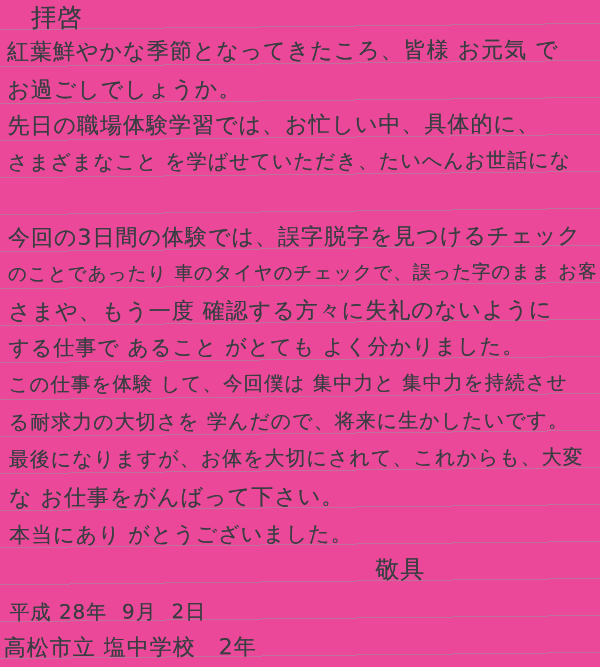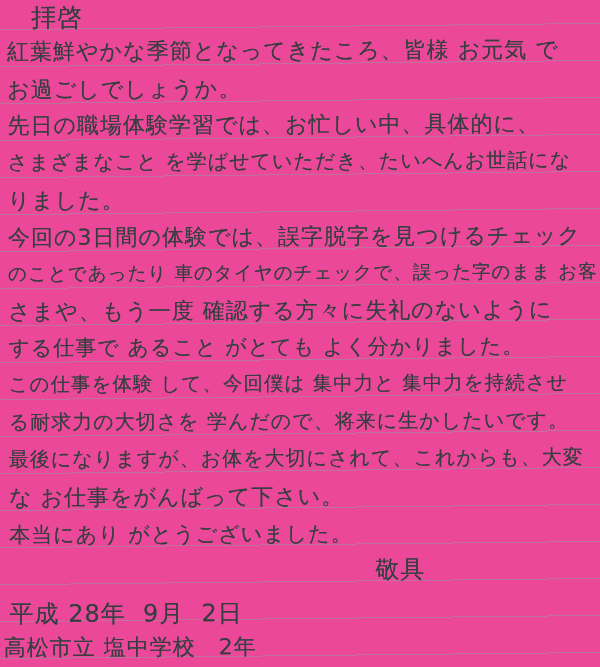"りました。" div.row { html: <div>りました。</div> -> none }
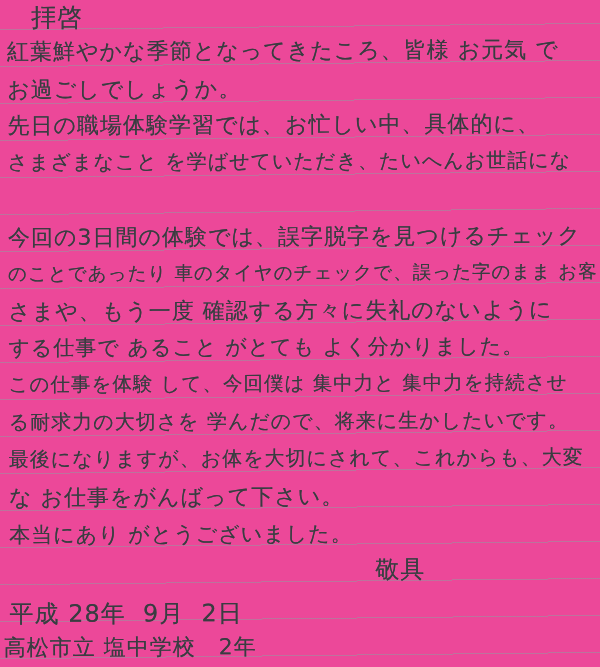"平成 28年 9月 2日" div.row { font-size: 24px -> 20px }
